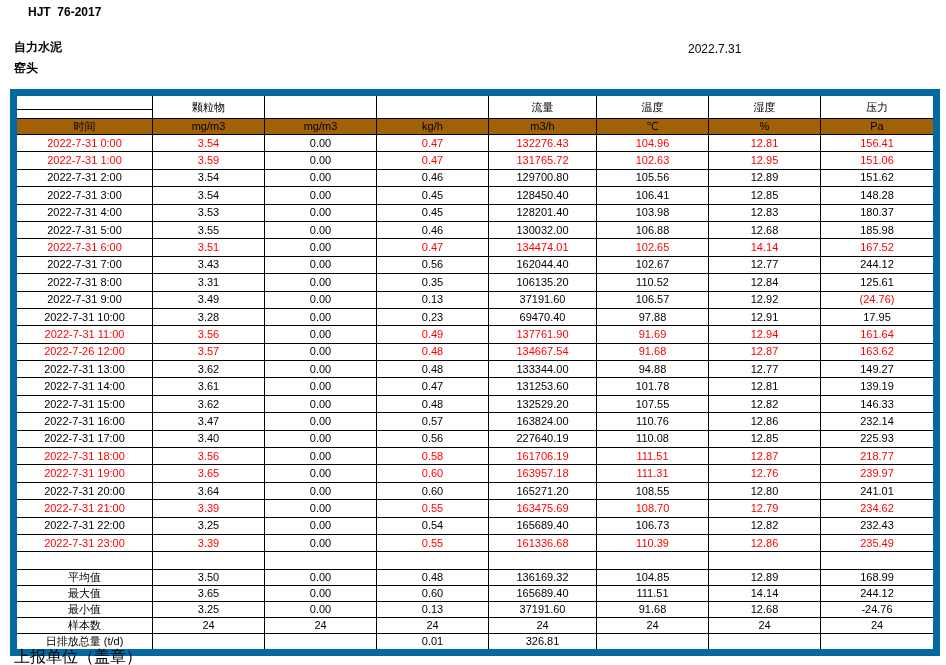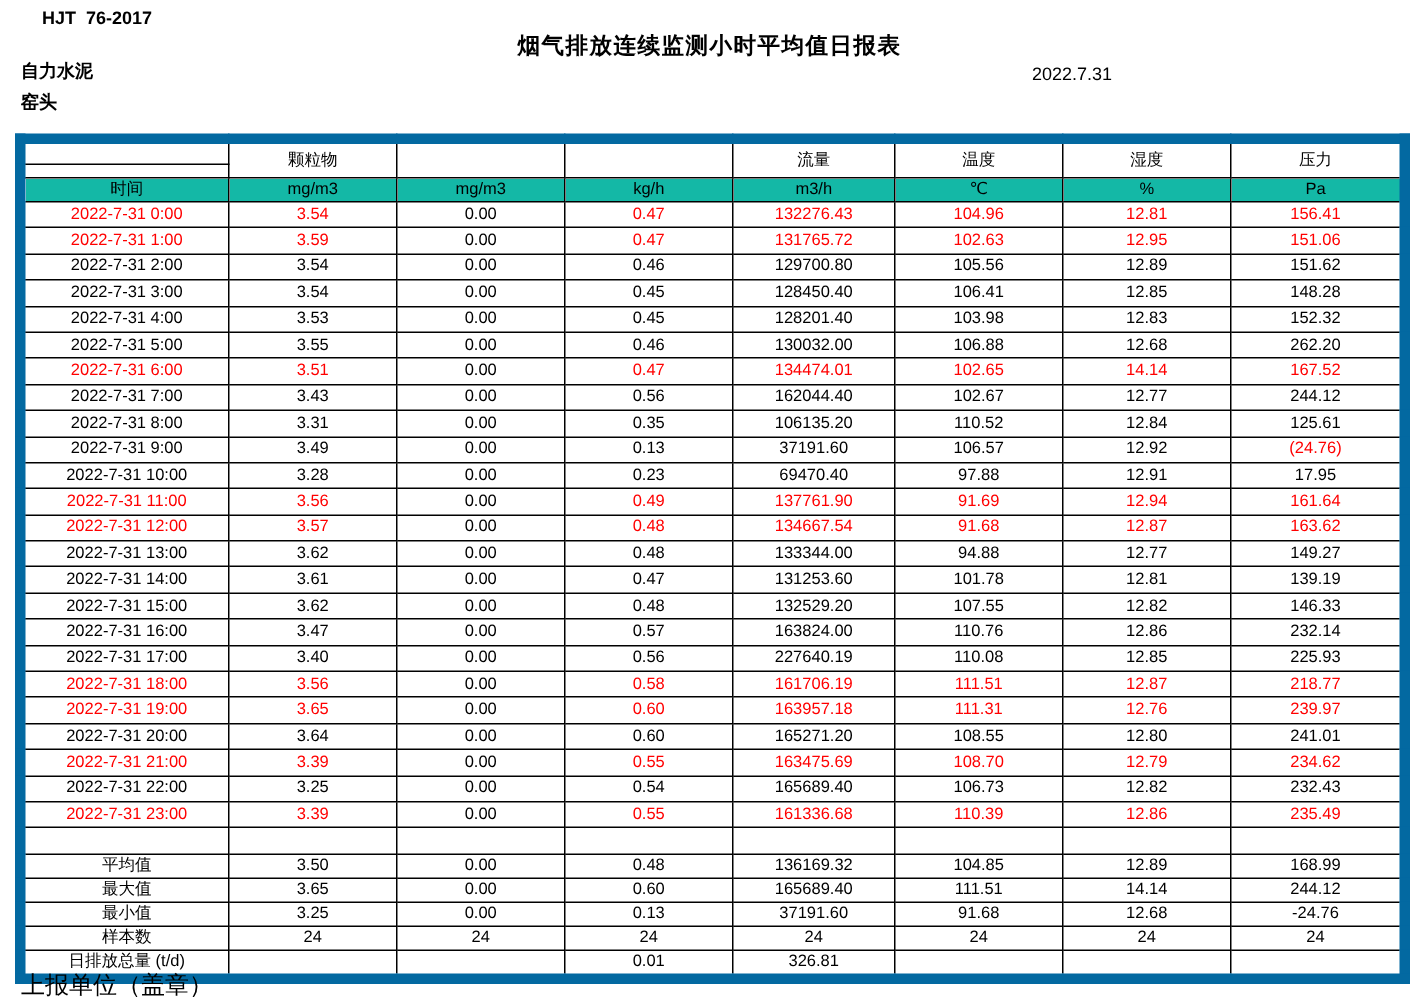"烟气排放连续监测小时平均值日报表" div.title { html: <div>烟气排放连续监测小时平均值日报表</div> -> none }
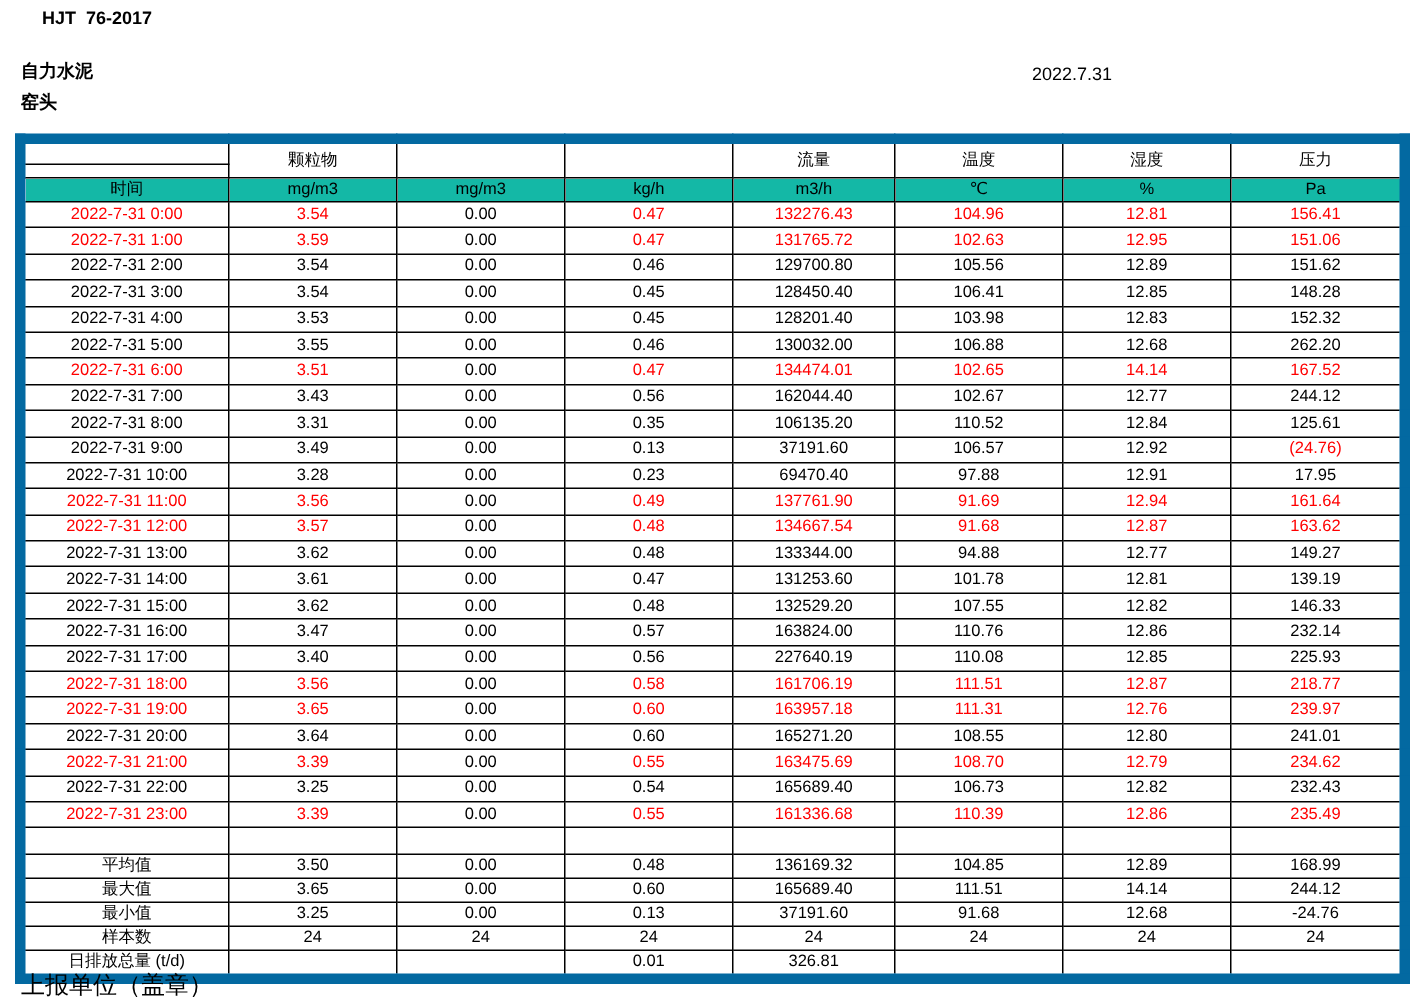"时间" tr.unit td { background: #14b8a6 -> #a16207 }
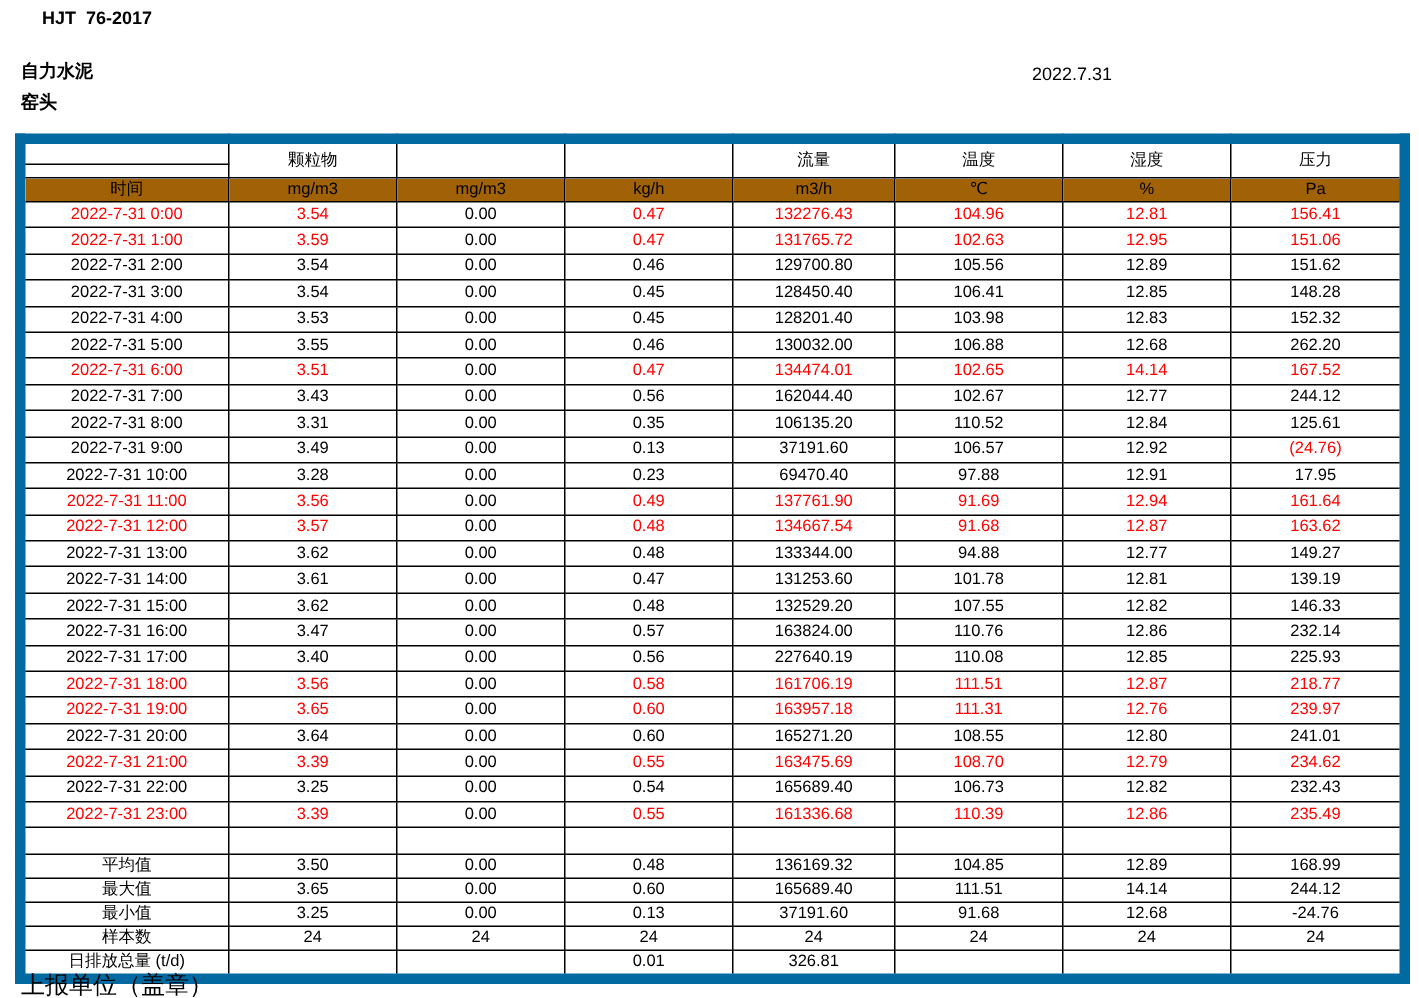"152.32" td { text: 152.32 -> 180.37 }
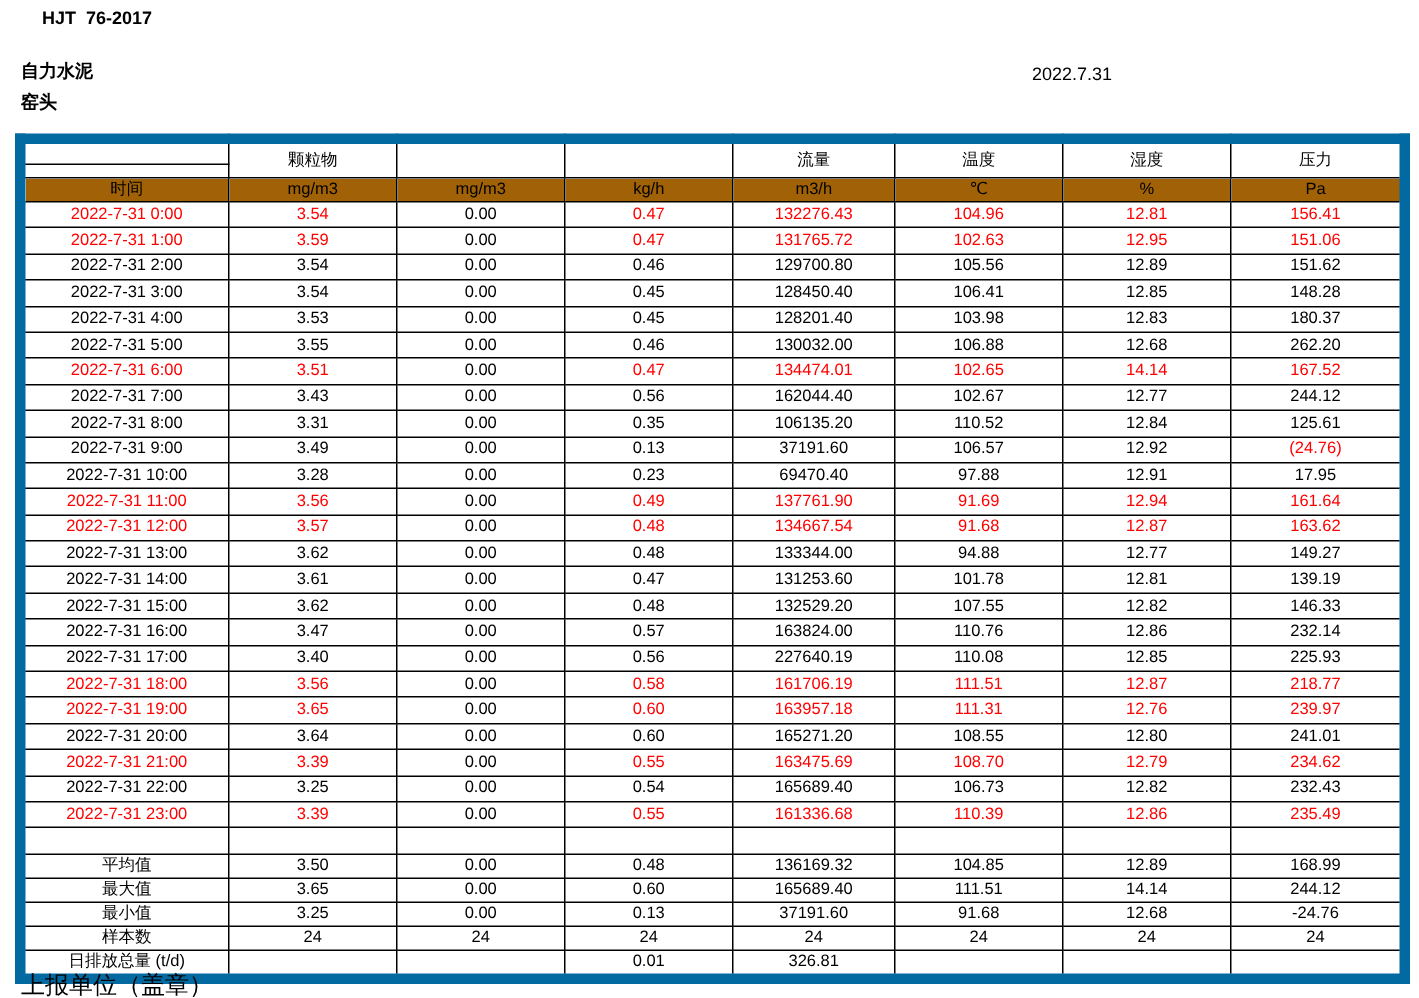"262.20" td { text: 262.20 -> 185.98 }
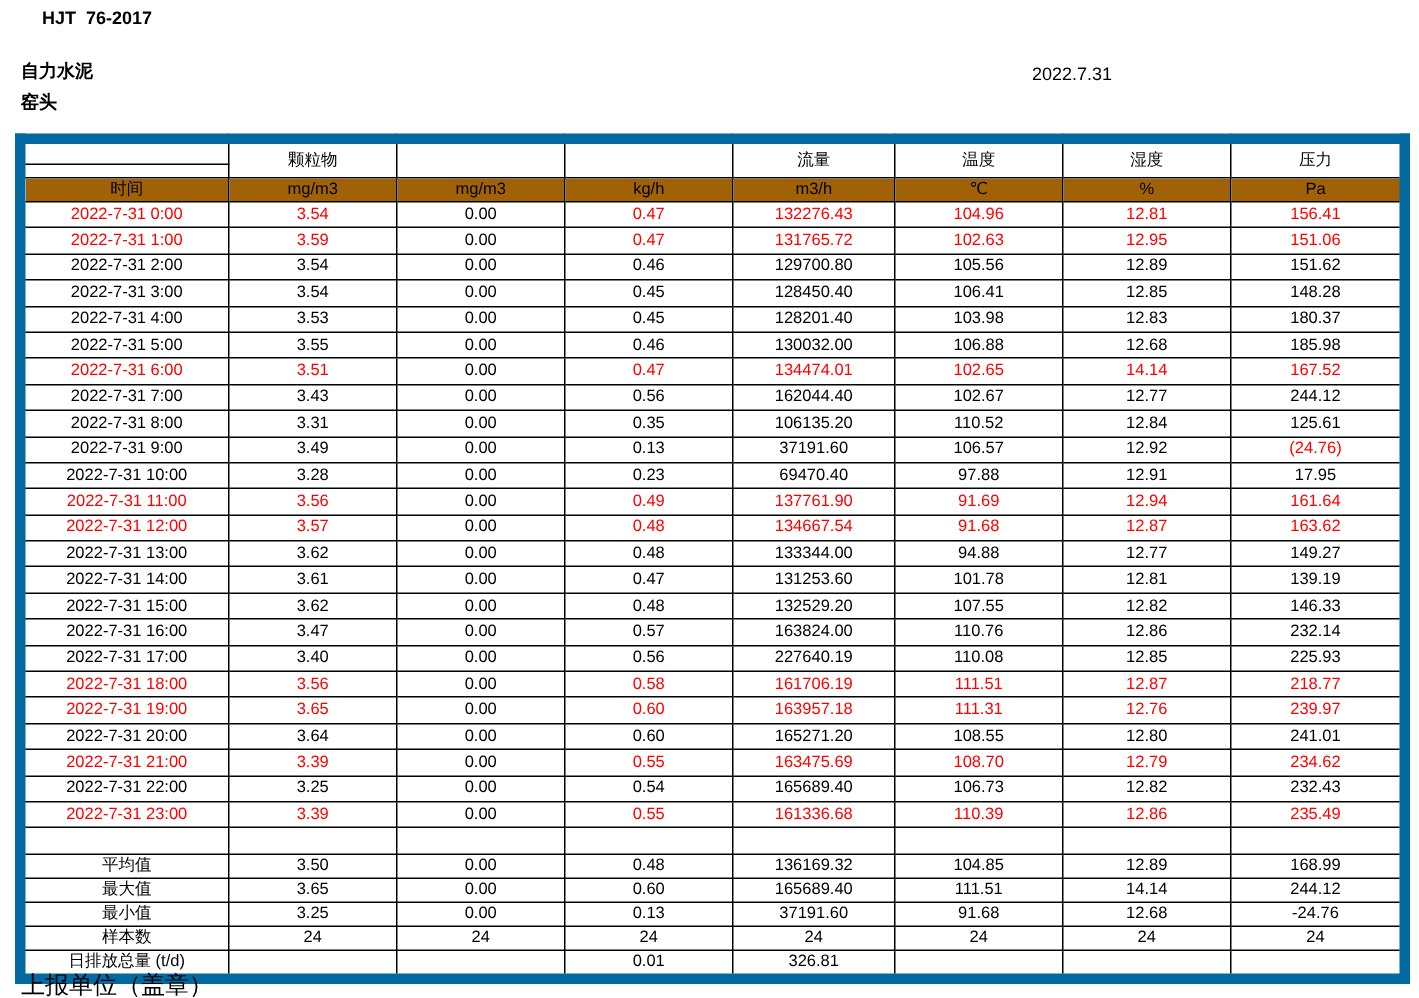"2022-7-31 12:00" td.red { text: 2022-7-31 -> 2022-7-26 }
